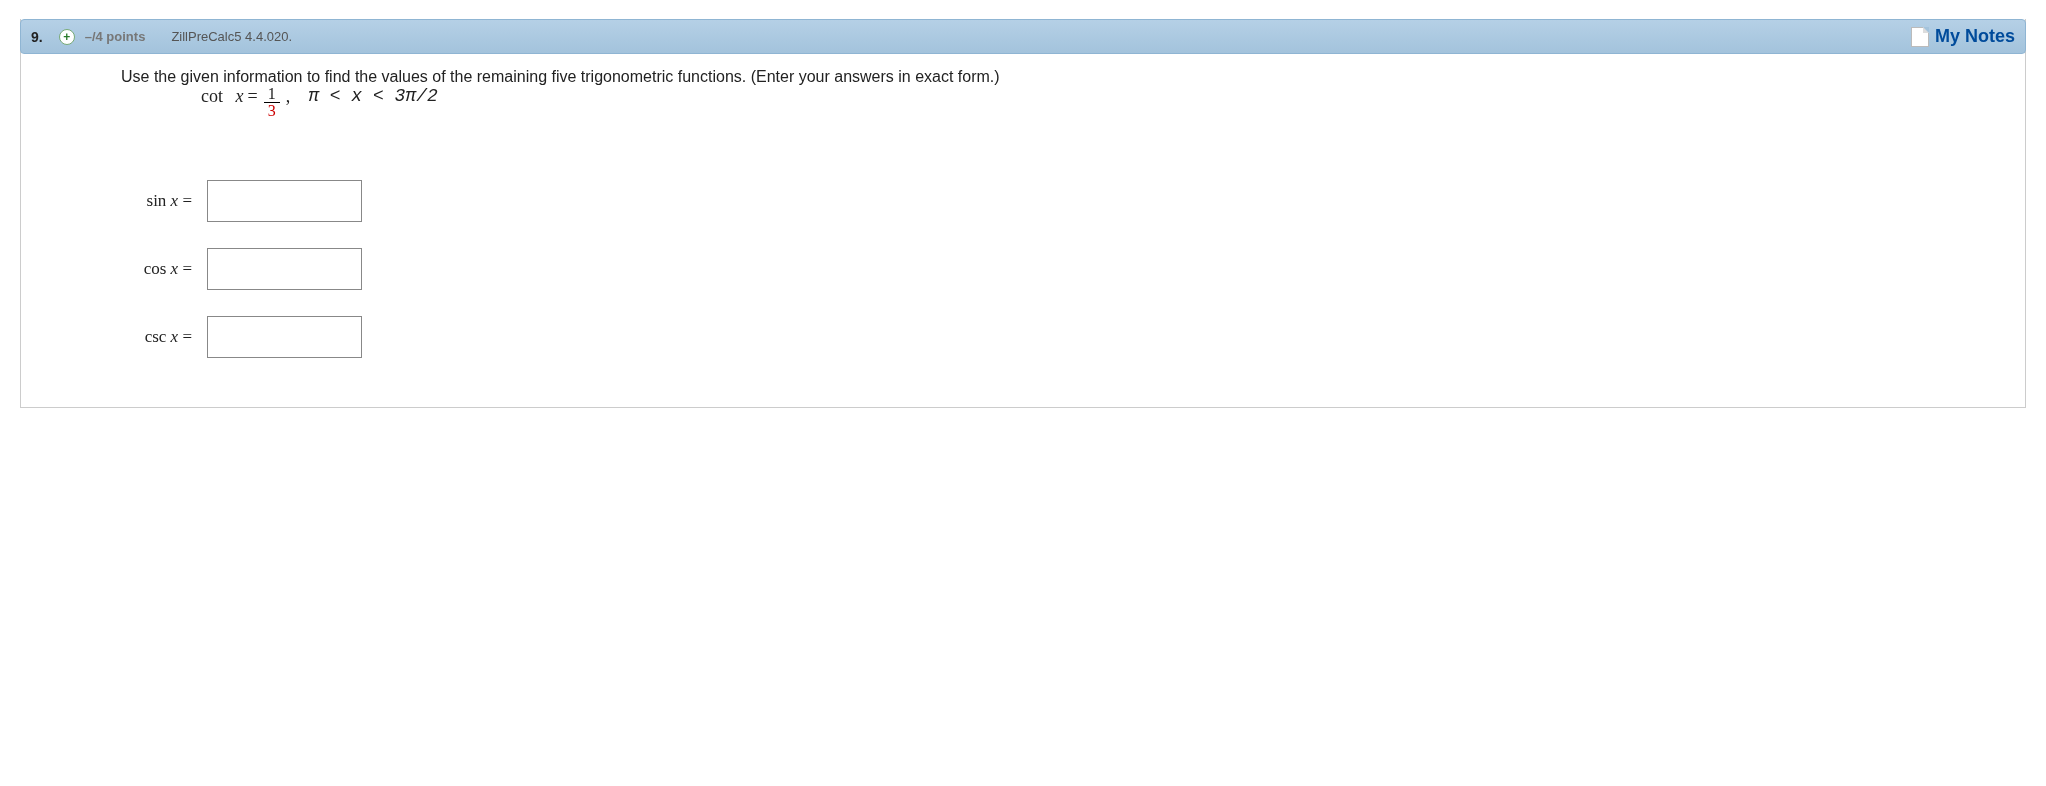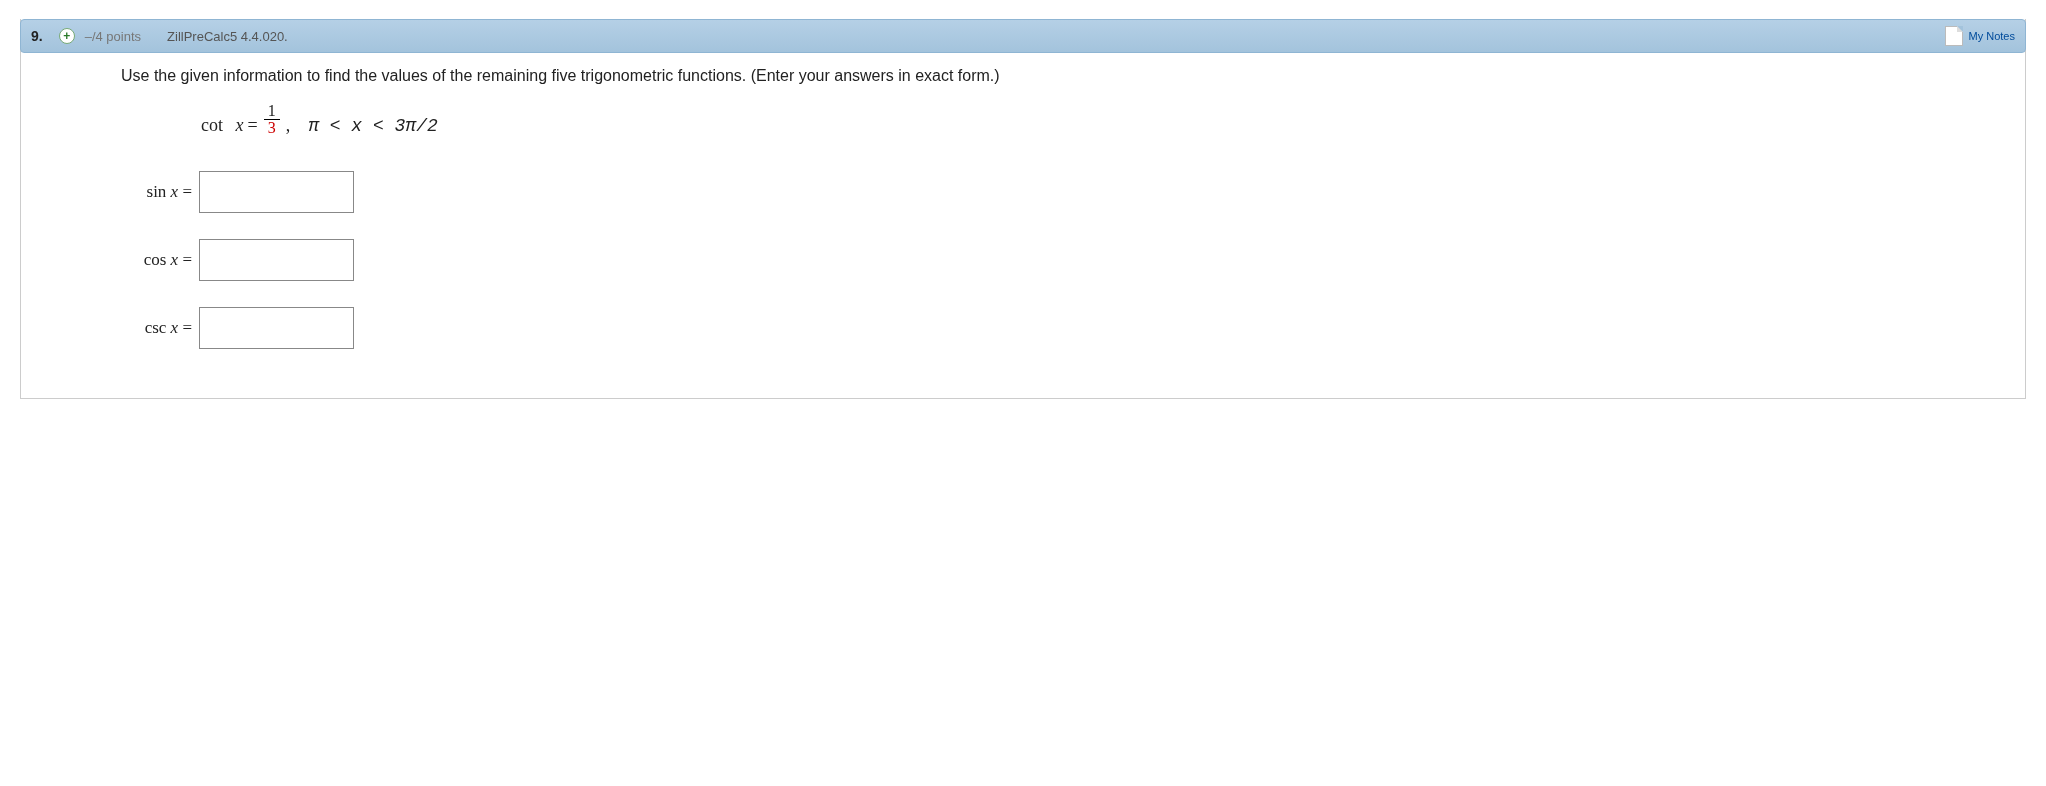"–/4 points" .points { font-weight: normal -> bold }
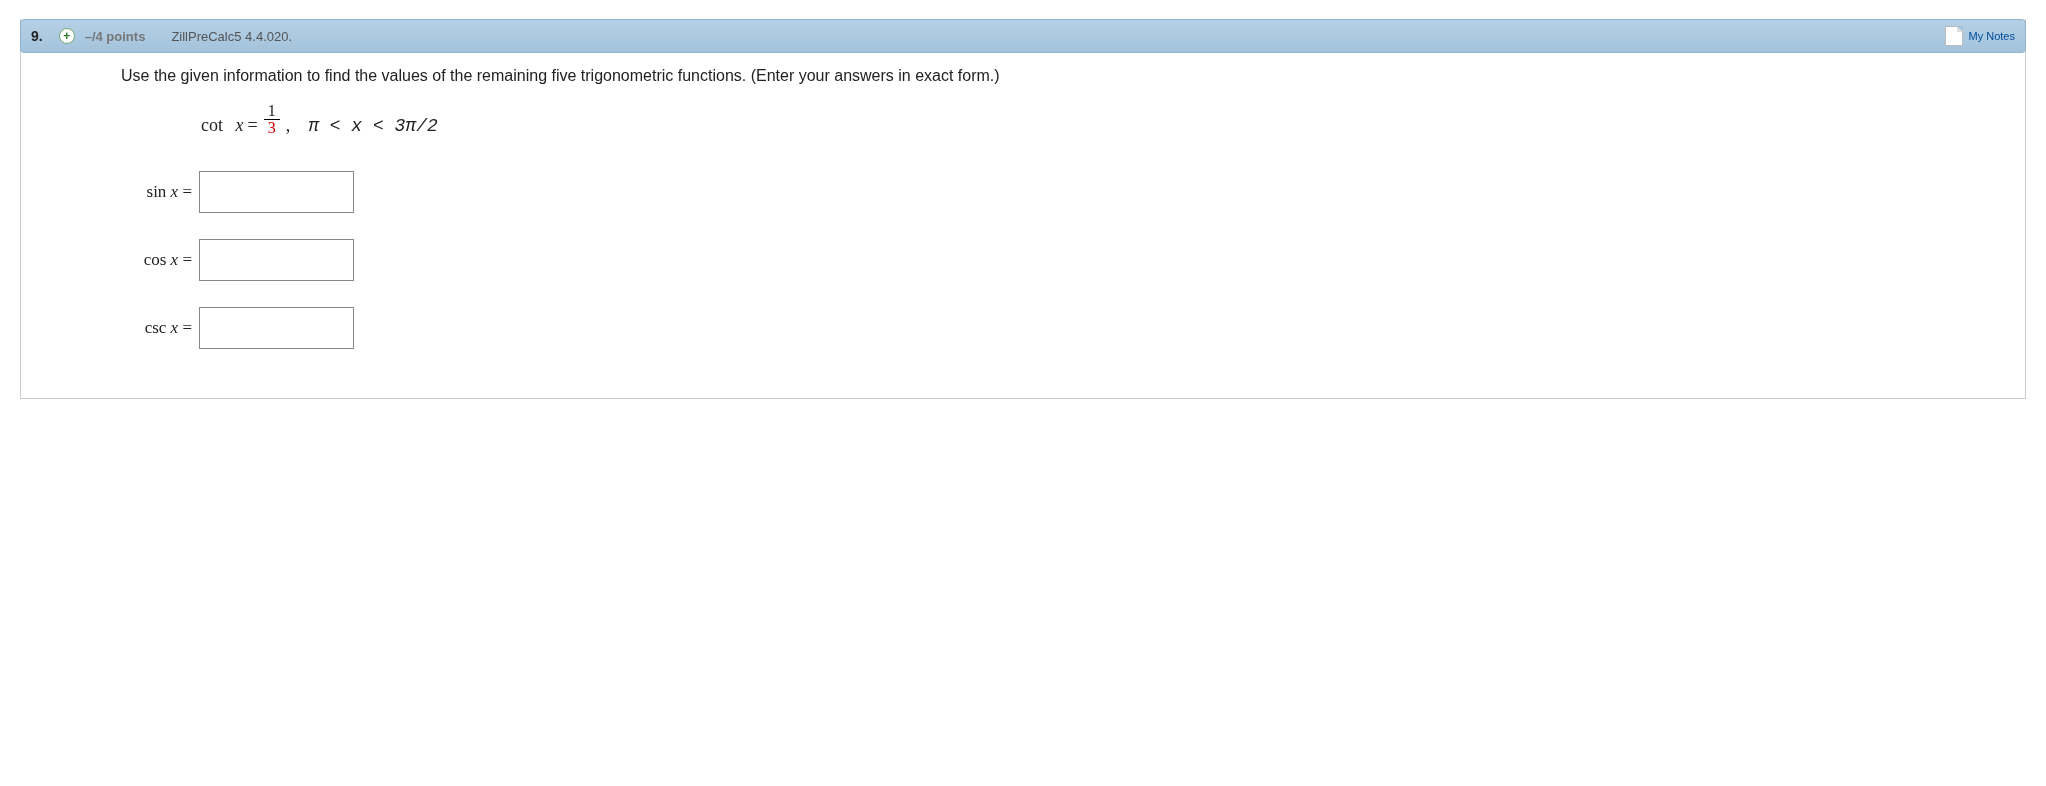"My Notes" .mynotes { font-size: 11px -> 18px; font-weight: normal -> bold }
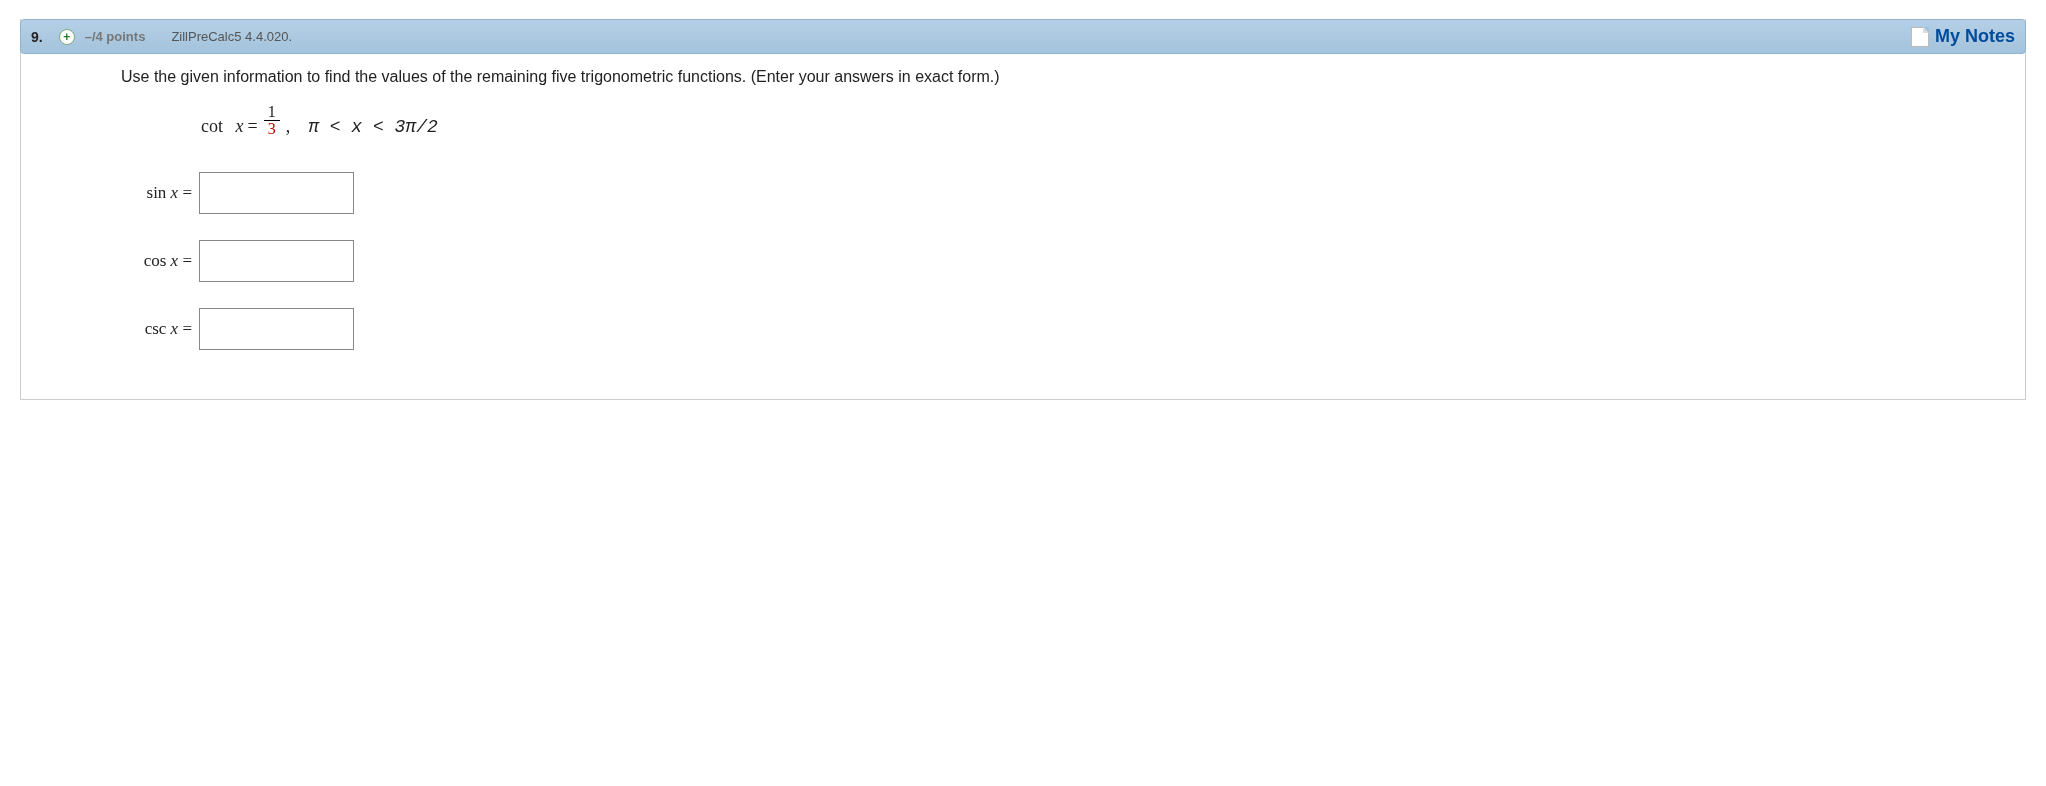"Use the given information to" .prompt { margin-bottom: 18px -> none }
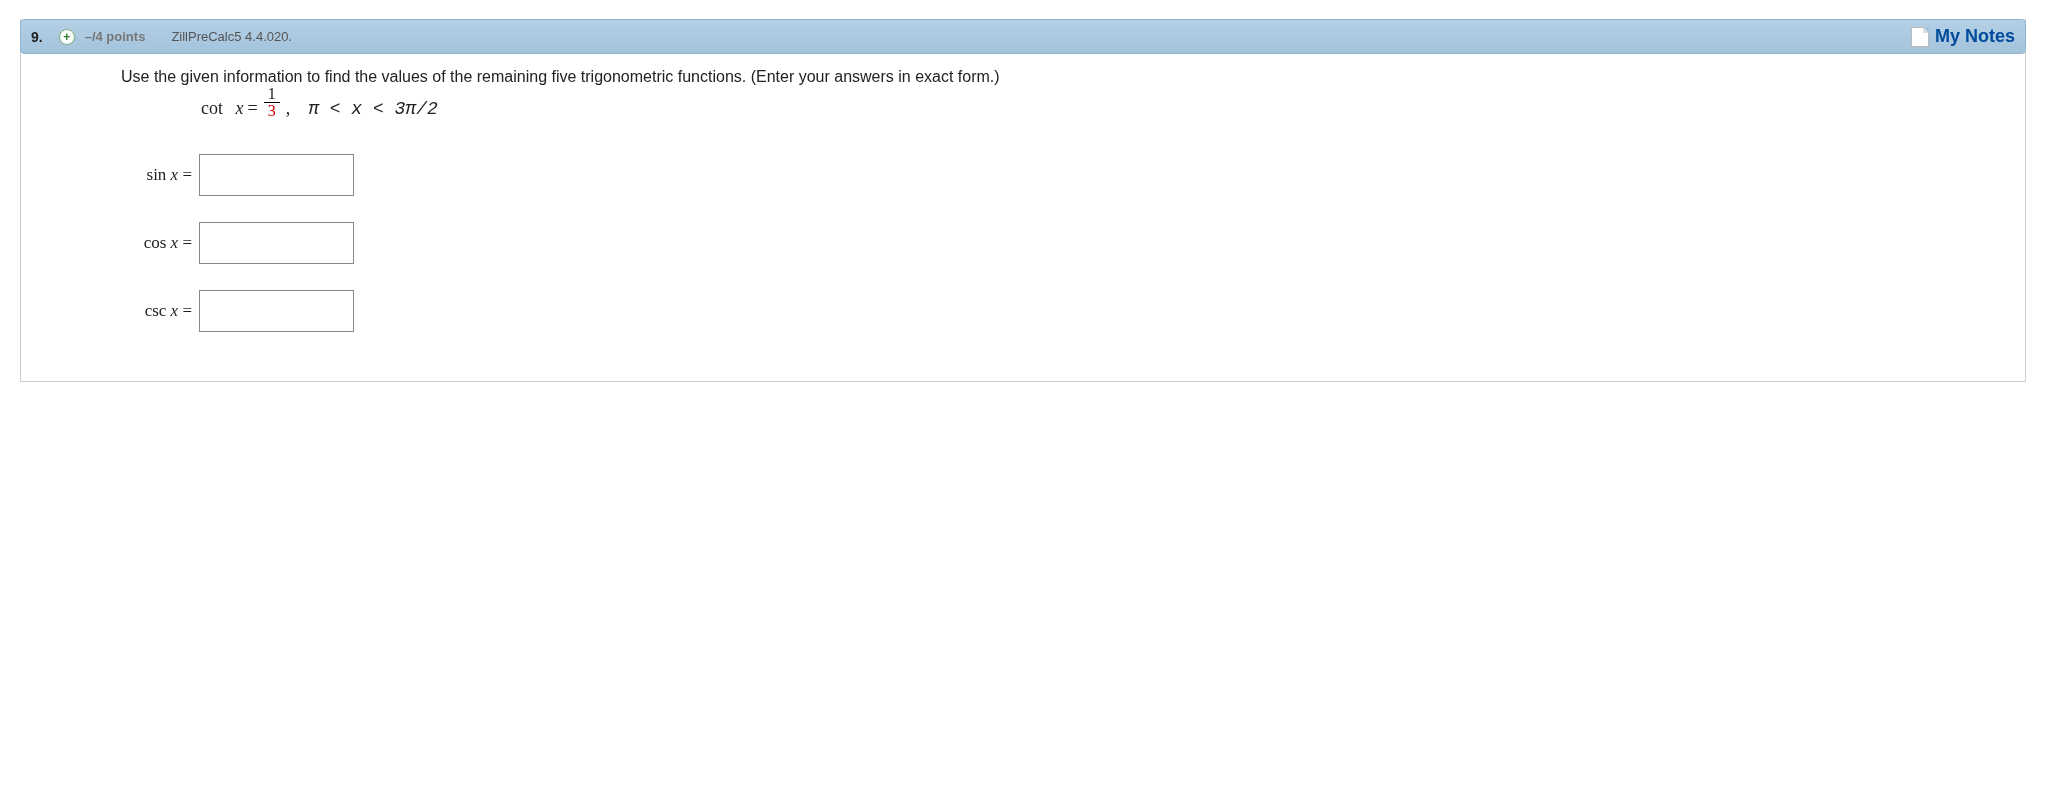"cot" .given { align-items: flex-end -> flex-start; margin-bottom: 10px -> 36px }
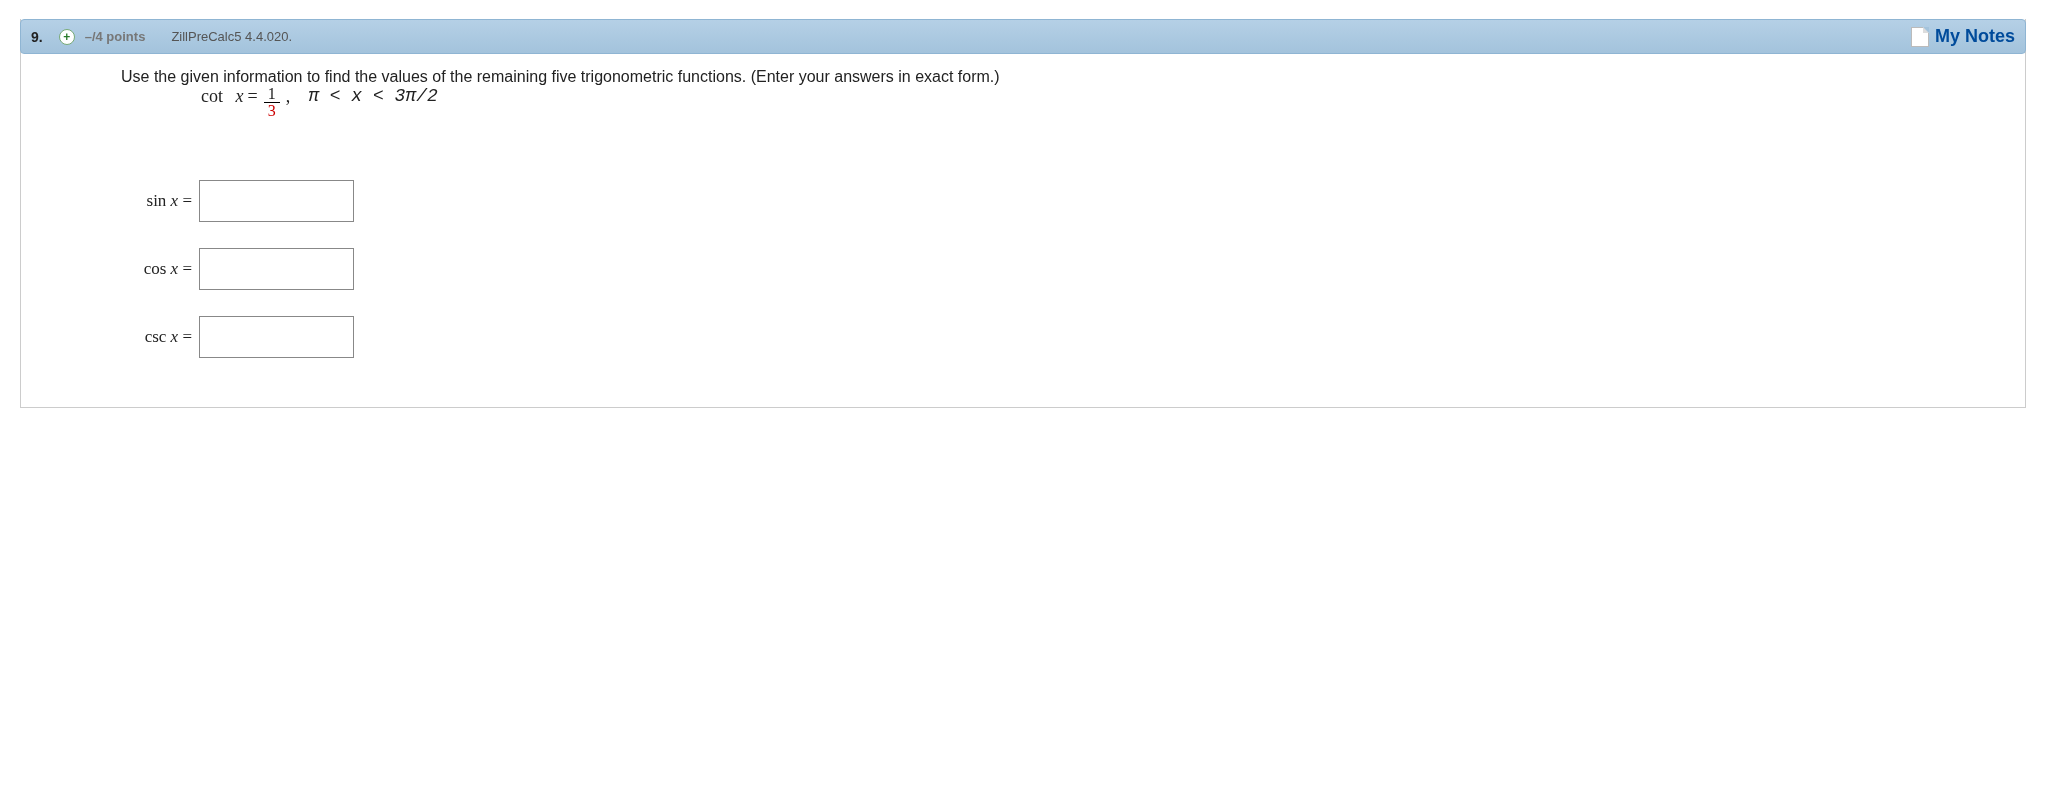"sin x =" .label-cell { padding-right: 6px -> 14px }
